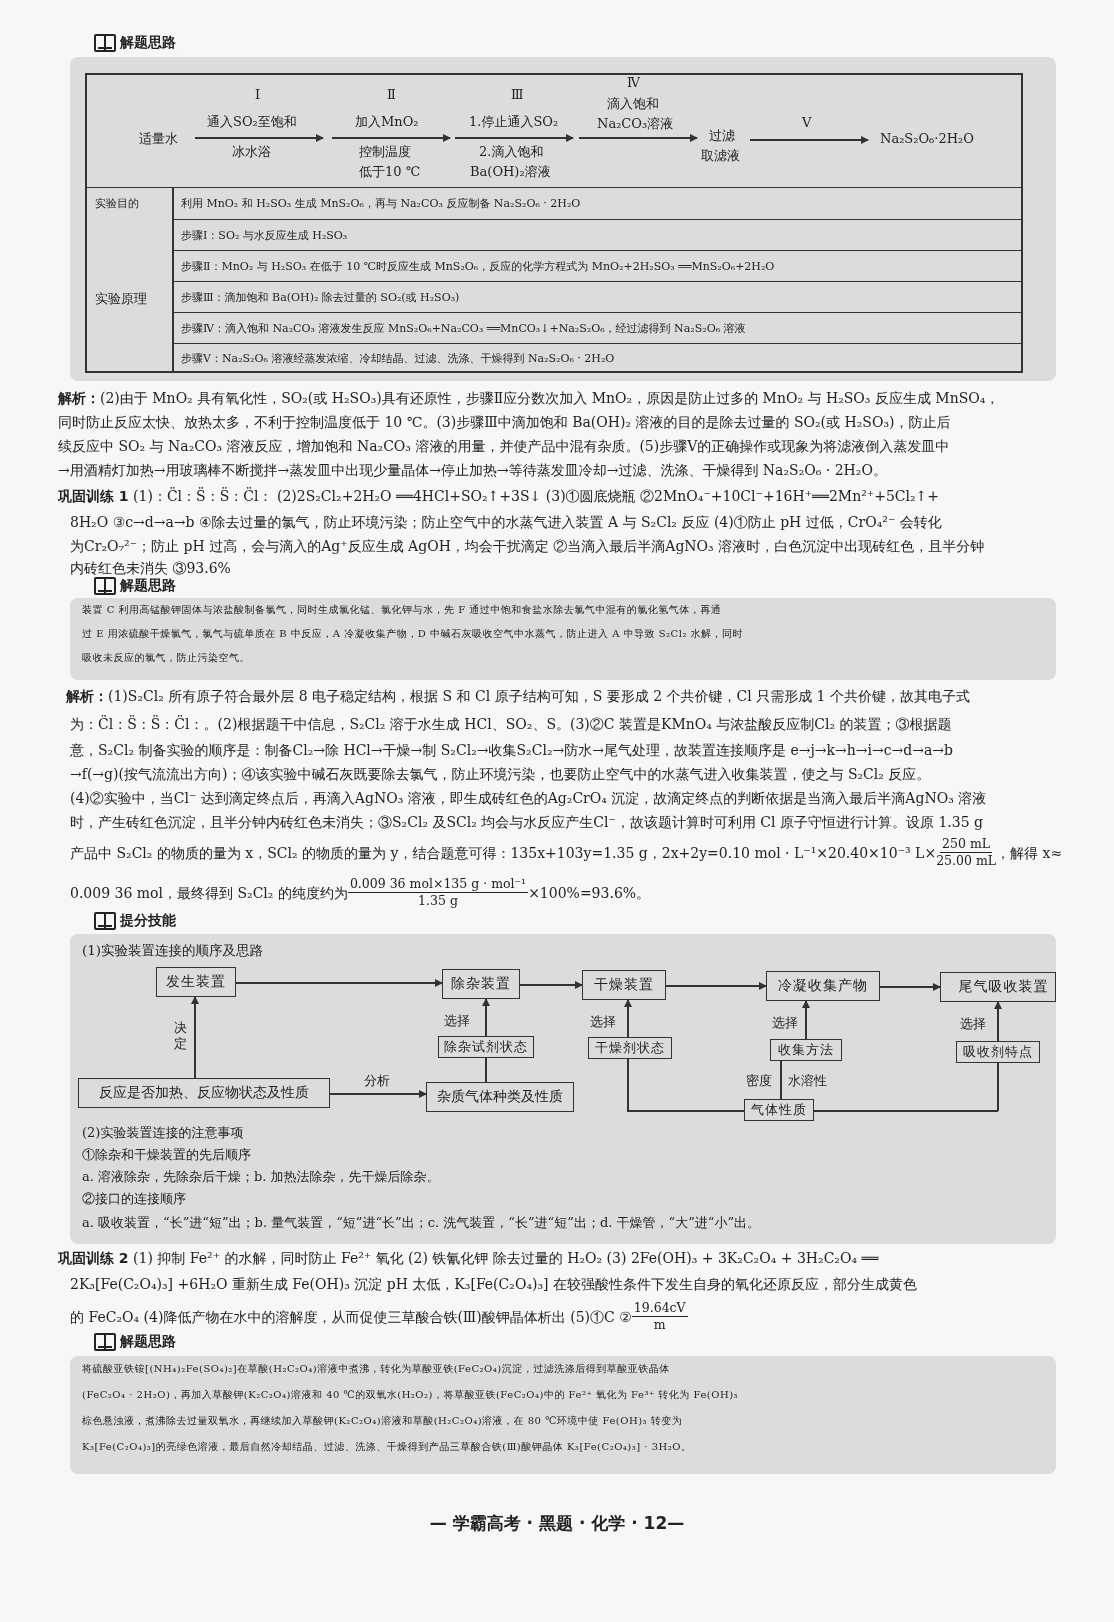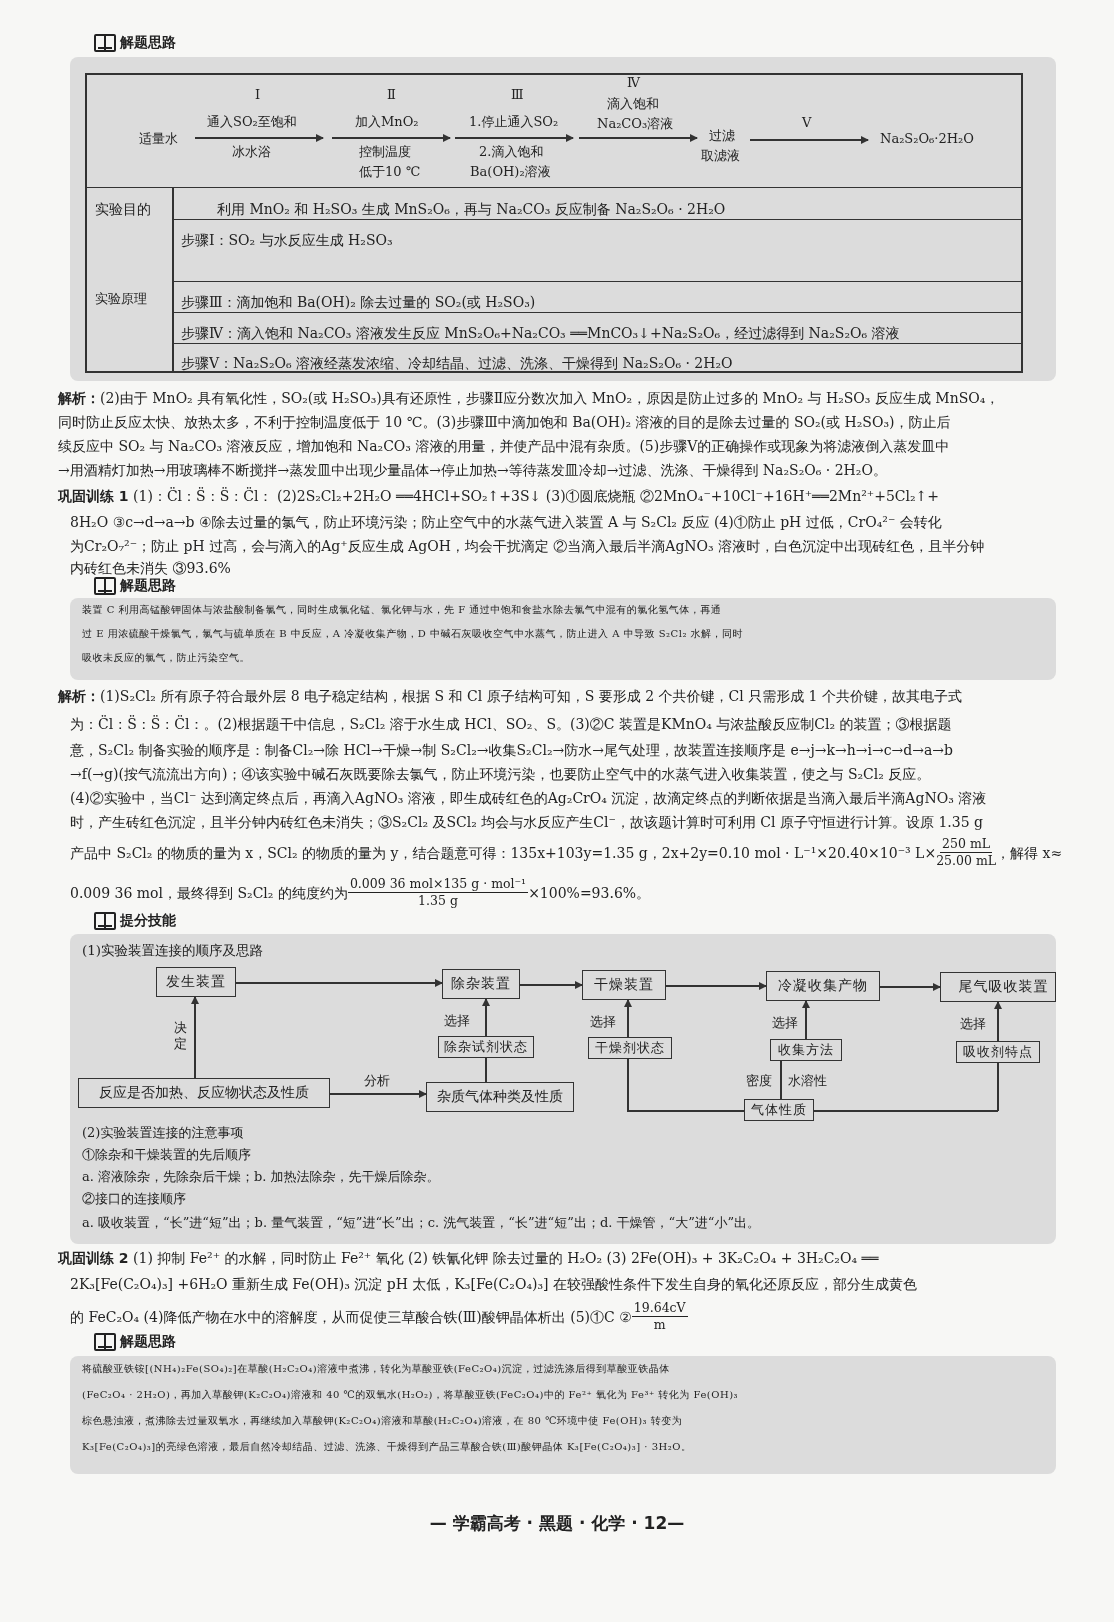"实验目的" .trow { align-items: flex-end -> center; font-size: 14px -> 11px; gap: 36px -> none }
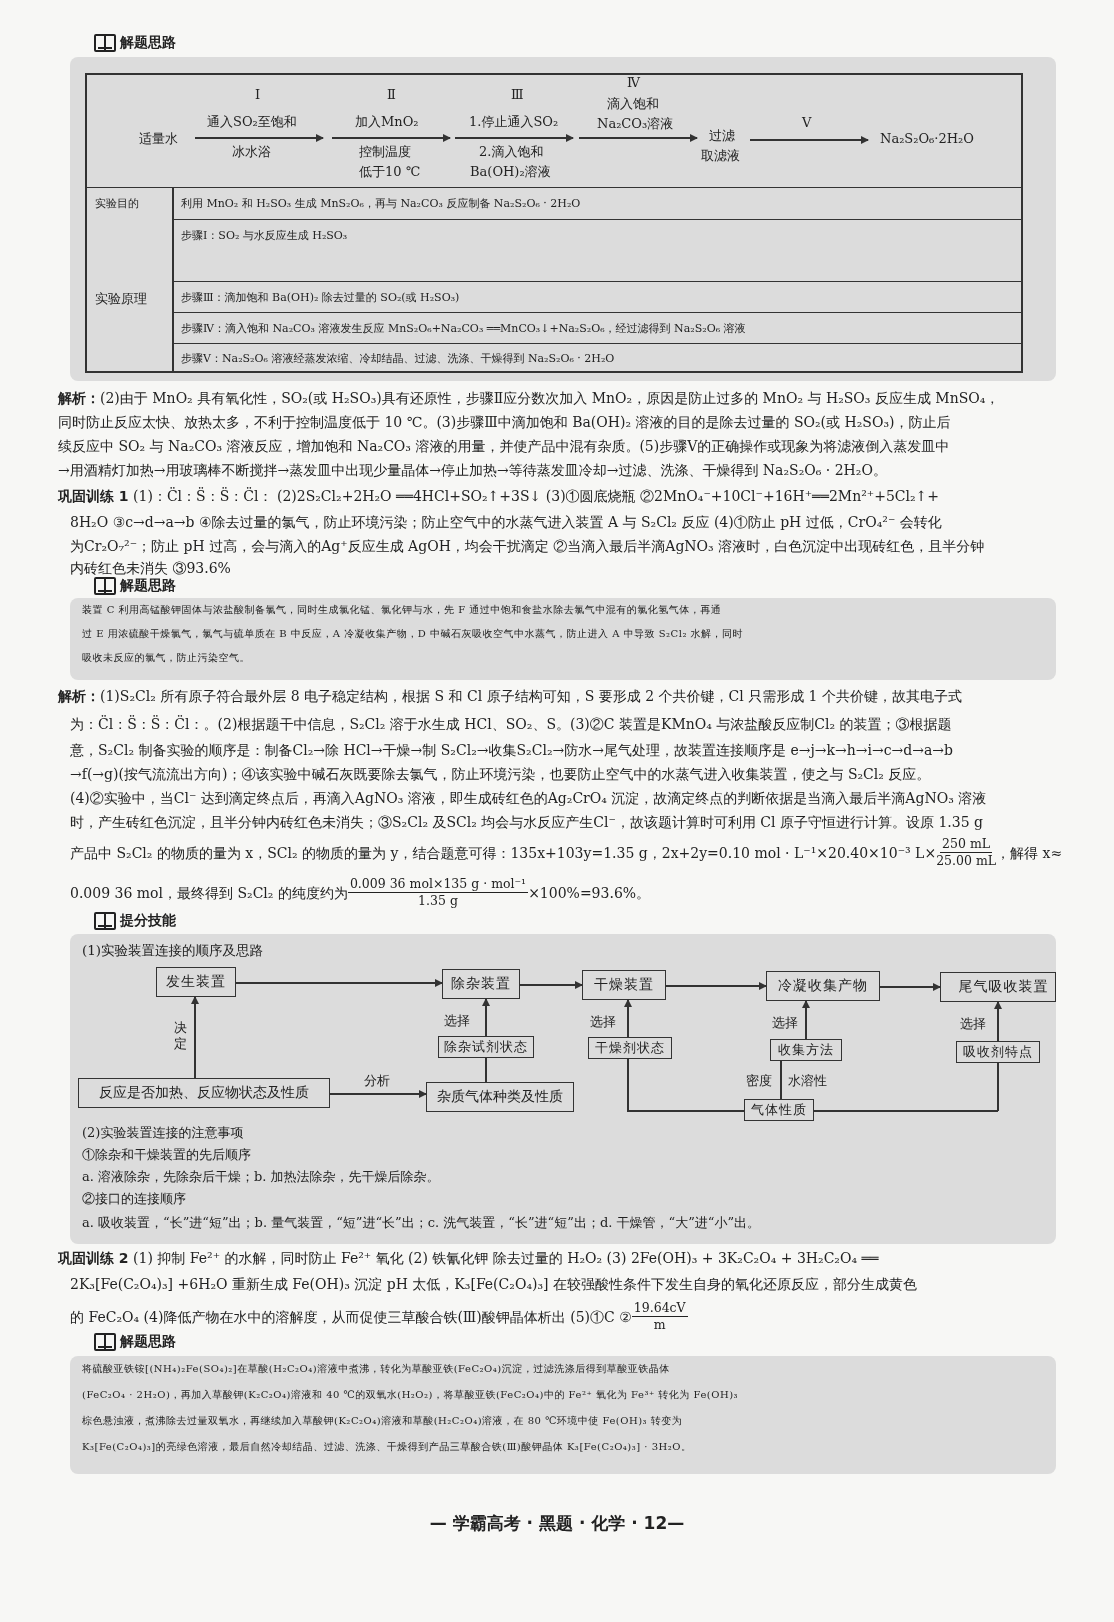"步骤Ⅱ：MnO₂ 与 H₂SO₃ 在低于 10" div.trow { html: none -> <div> <span>步骤Ⅱ：MnO₂ 与 H₂SO₃ 在低于 10 ℃时反应生成 MnS₂O₆，反应的化学方程式为 MnO₂+2H₂SO₃ ══MnS₂O₆+2H₂O</span> </div> }
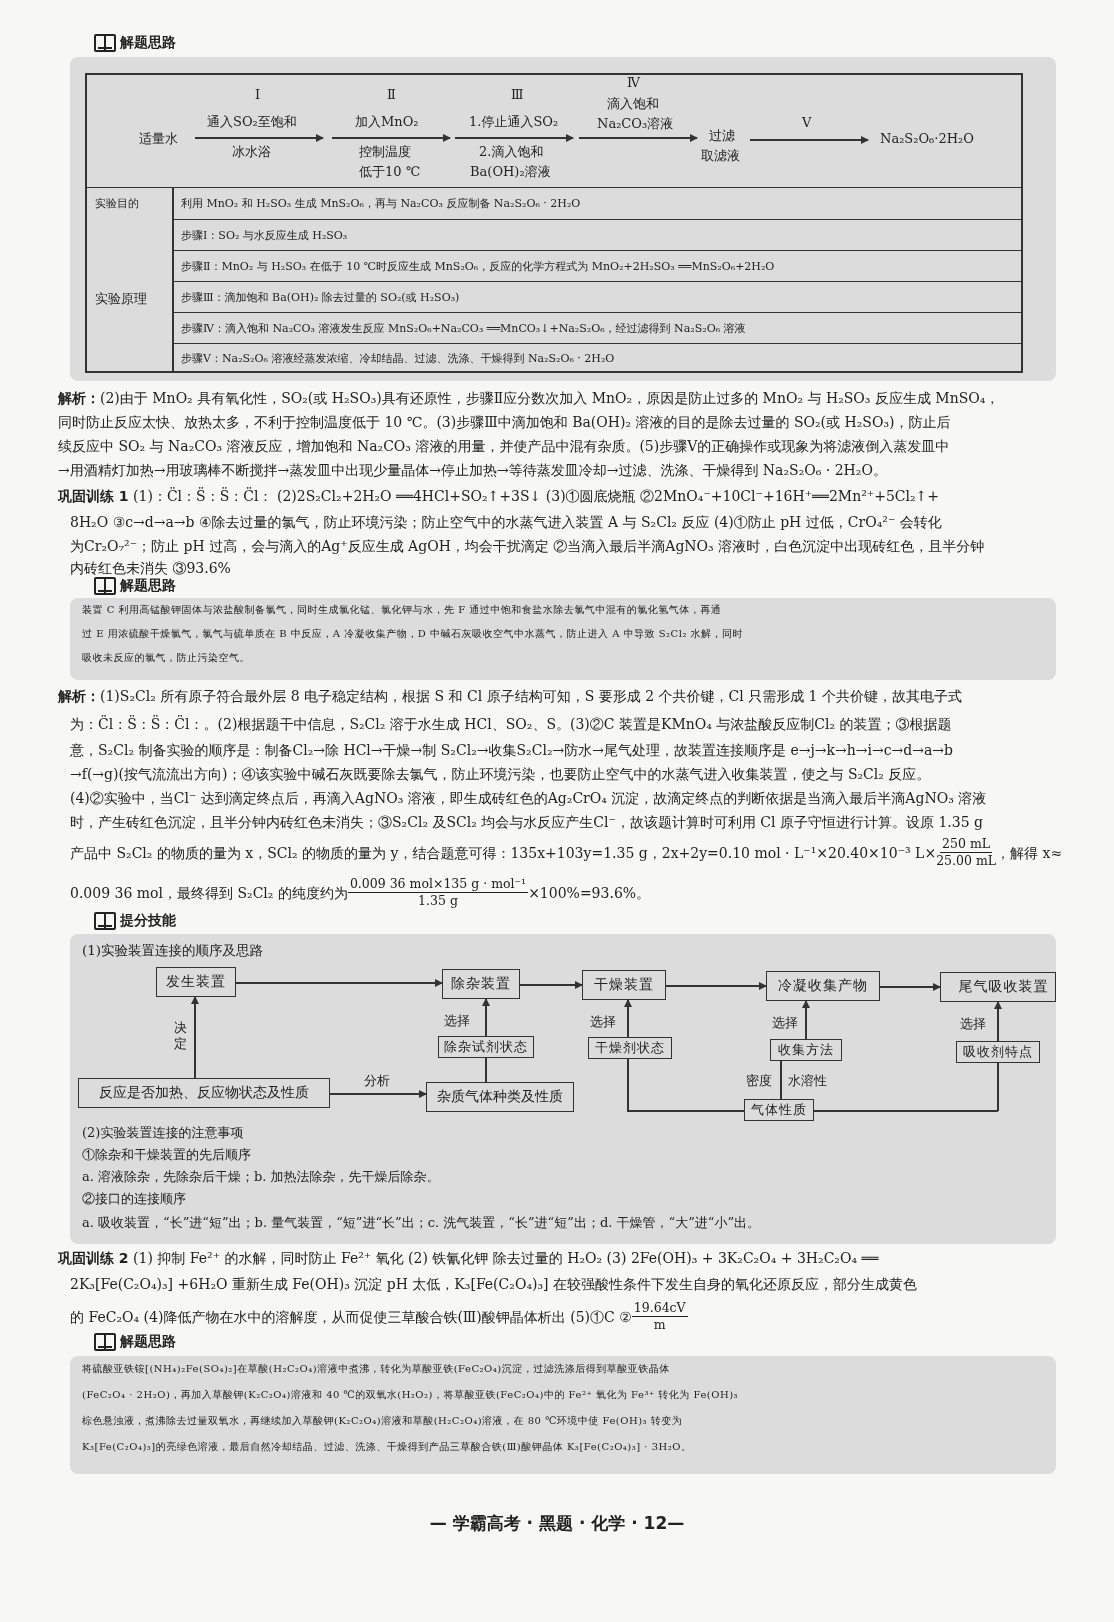"解析：(1)S₂Cl₂ 所有原子符合最外层 8 电子稳定结构，根据 S" div.line { margin-left: none -> 8px }
